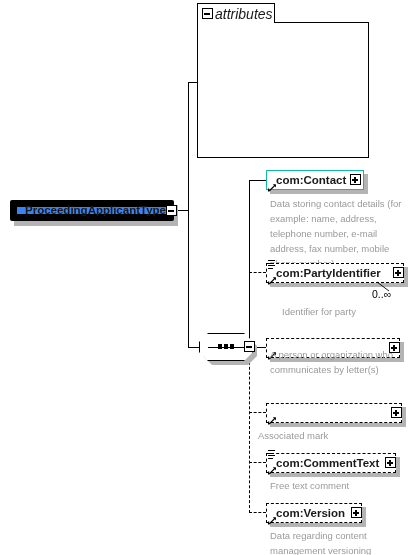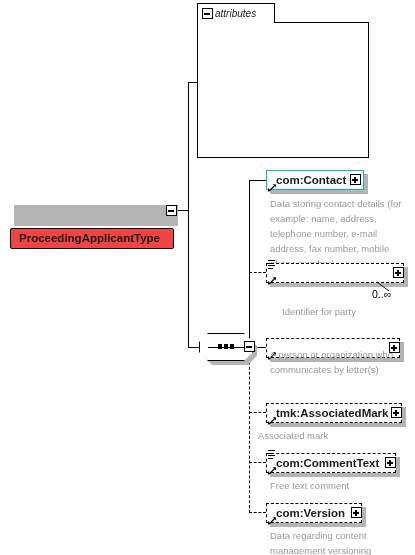"attributes" #attrTab .lbl { font-size: 10px -> 14px }
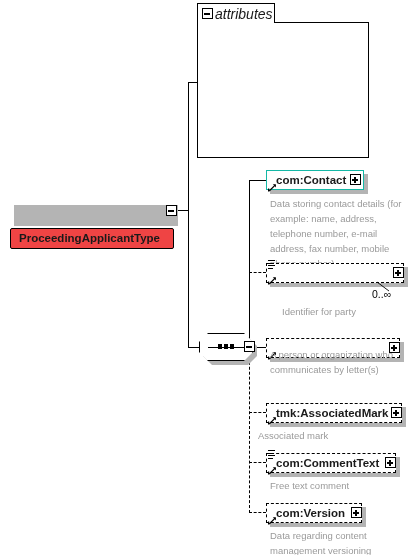"ProceedingApplicantType" #typebox { background: #ef4444 -> #3b82f6; border: 1px solid #000000 -> 7px solid #000000; margin-top: 28px -> none }
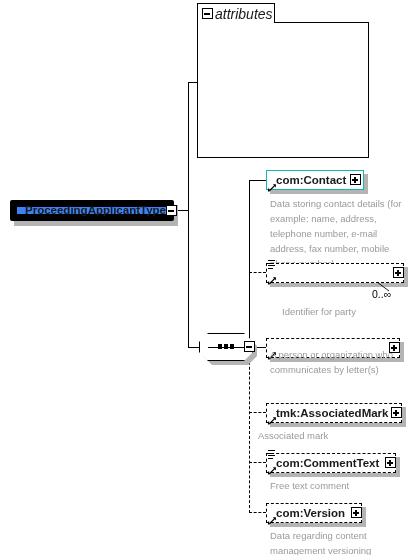"com:PartyIdentifier" span.nm { html: none -> <span>com:PartyIdentifier</span> }
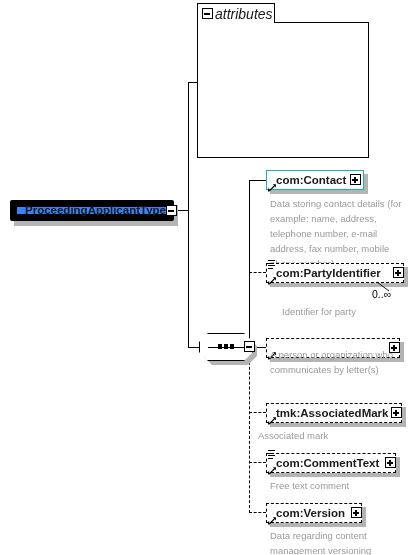"tmk:AssociatedMark" span.nm { html: <span>tmk:AssociatedMark</span> -> none }
